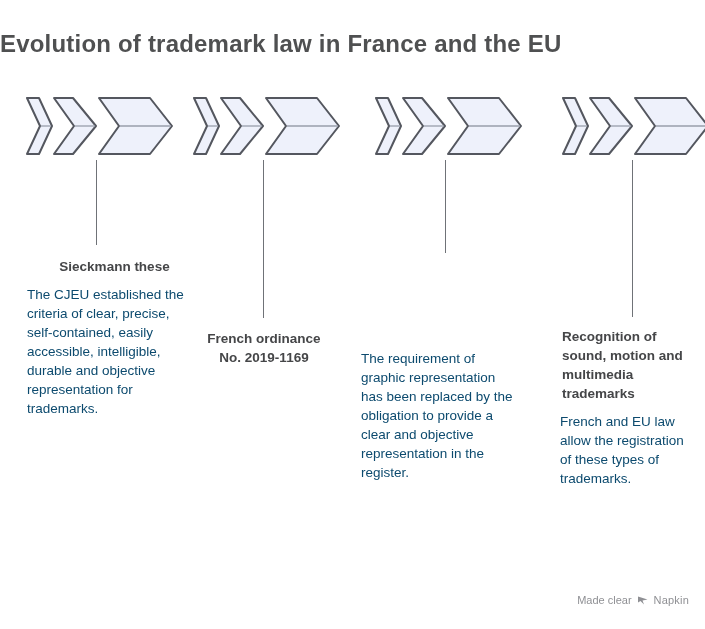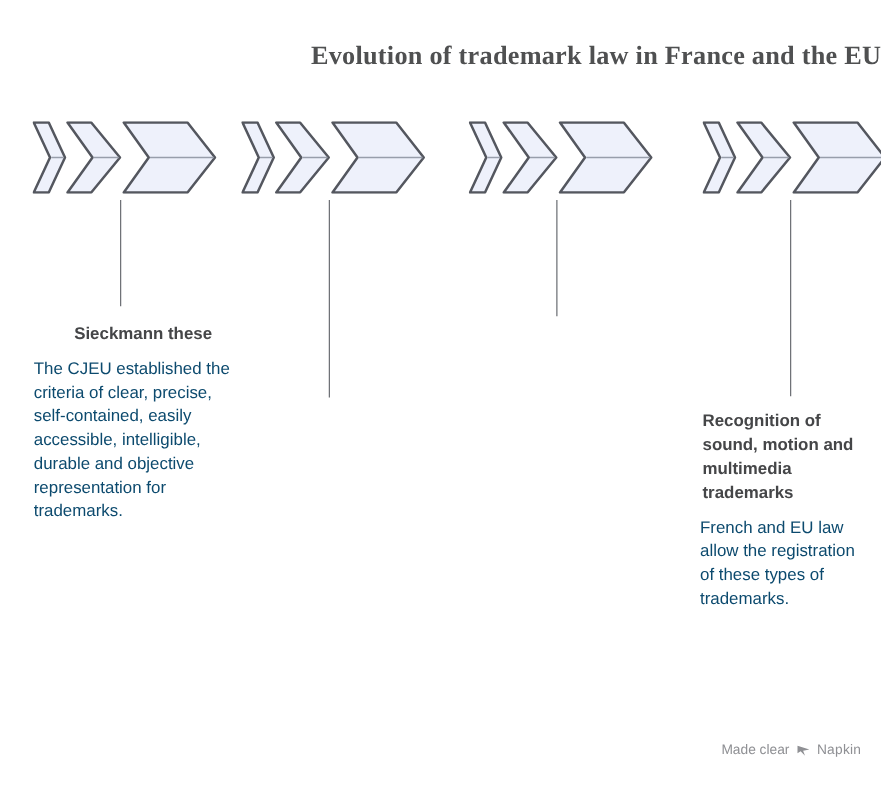"Evolution of trademark law in" .main-title { font-family: Liberation Serif, serif -> none; font-size: 21px -> 24px; text-align: right -> left }
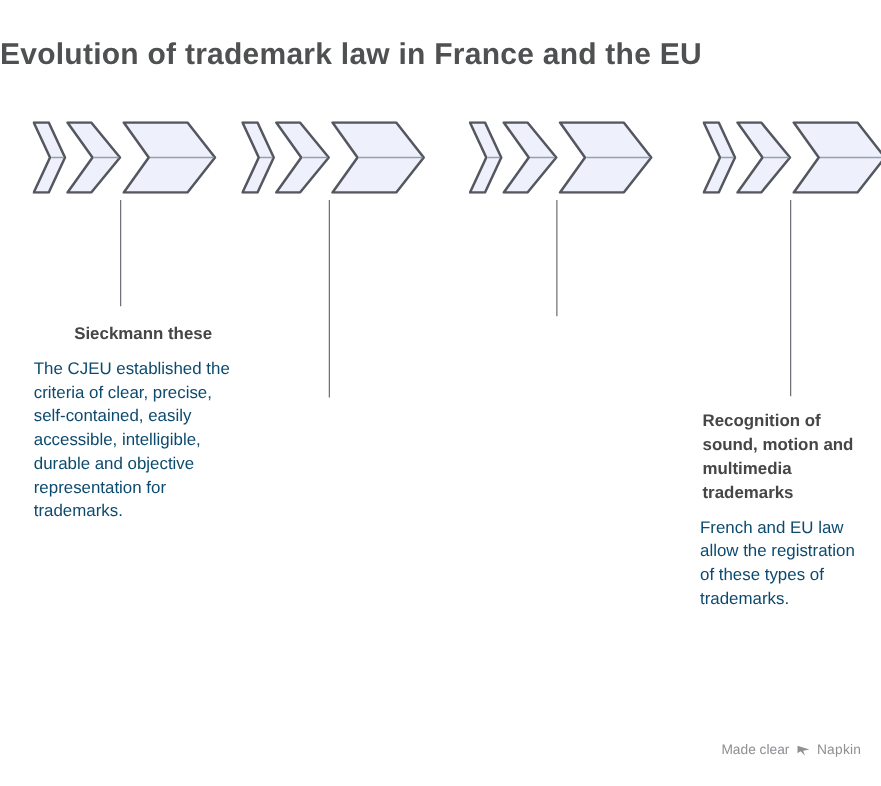"French ordinance" div.ms-title { html: none -> <div>French ordinance No. 2019-1169</div> }
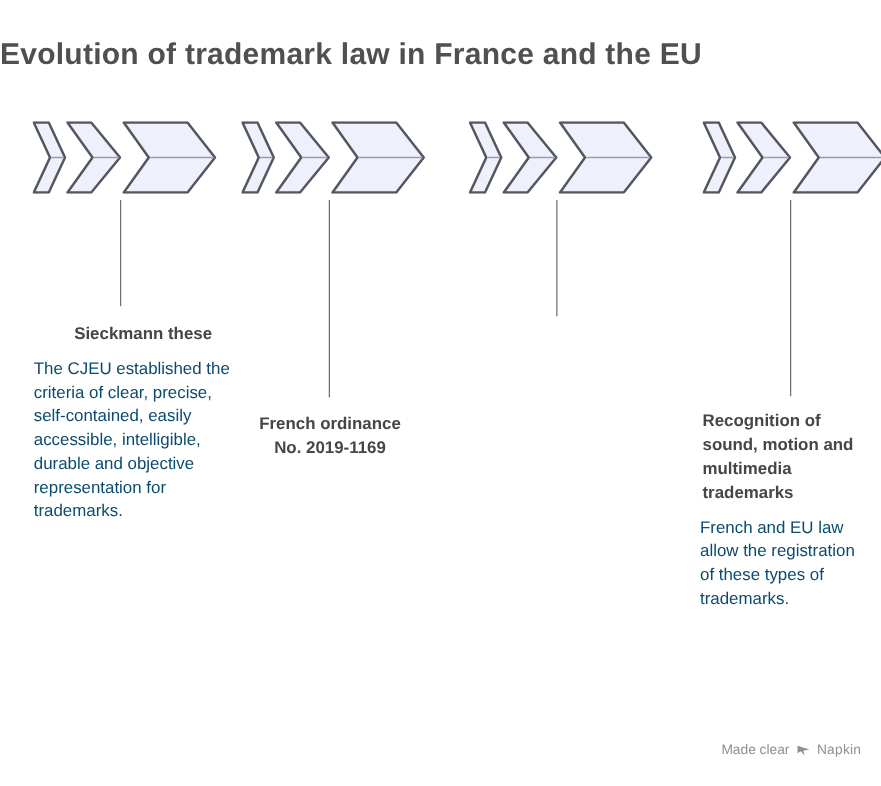"The requirement of" div.ms-body { html: none -> <div>The requirement of graphic representation has been replaced by the obligation to provide a clear and objective representation in the register.</div> }
